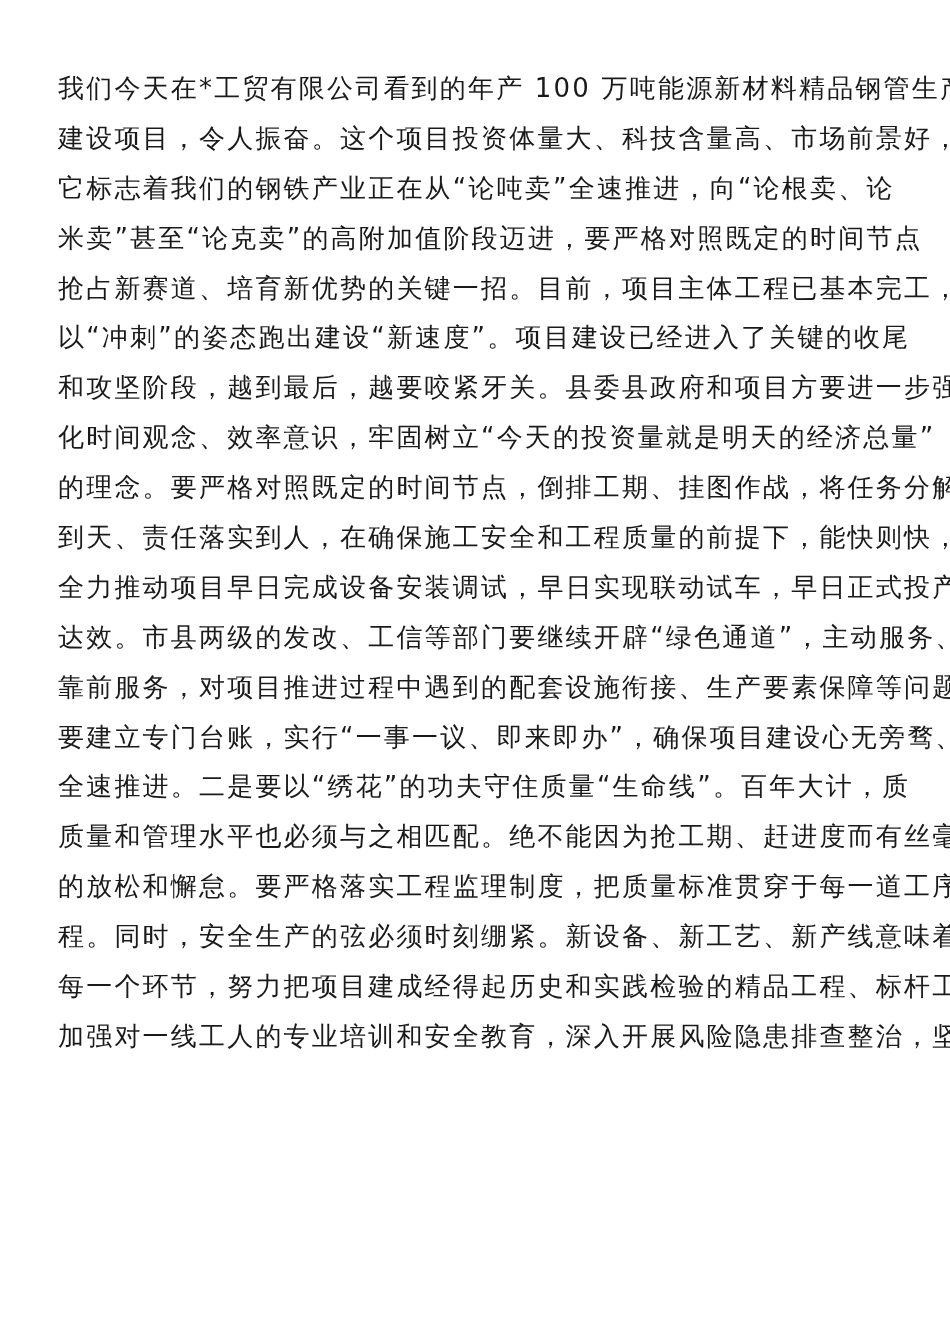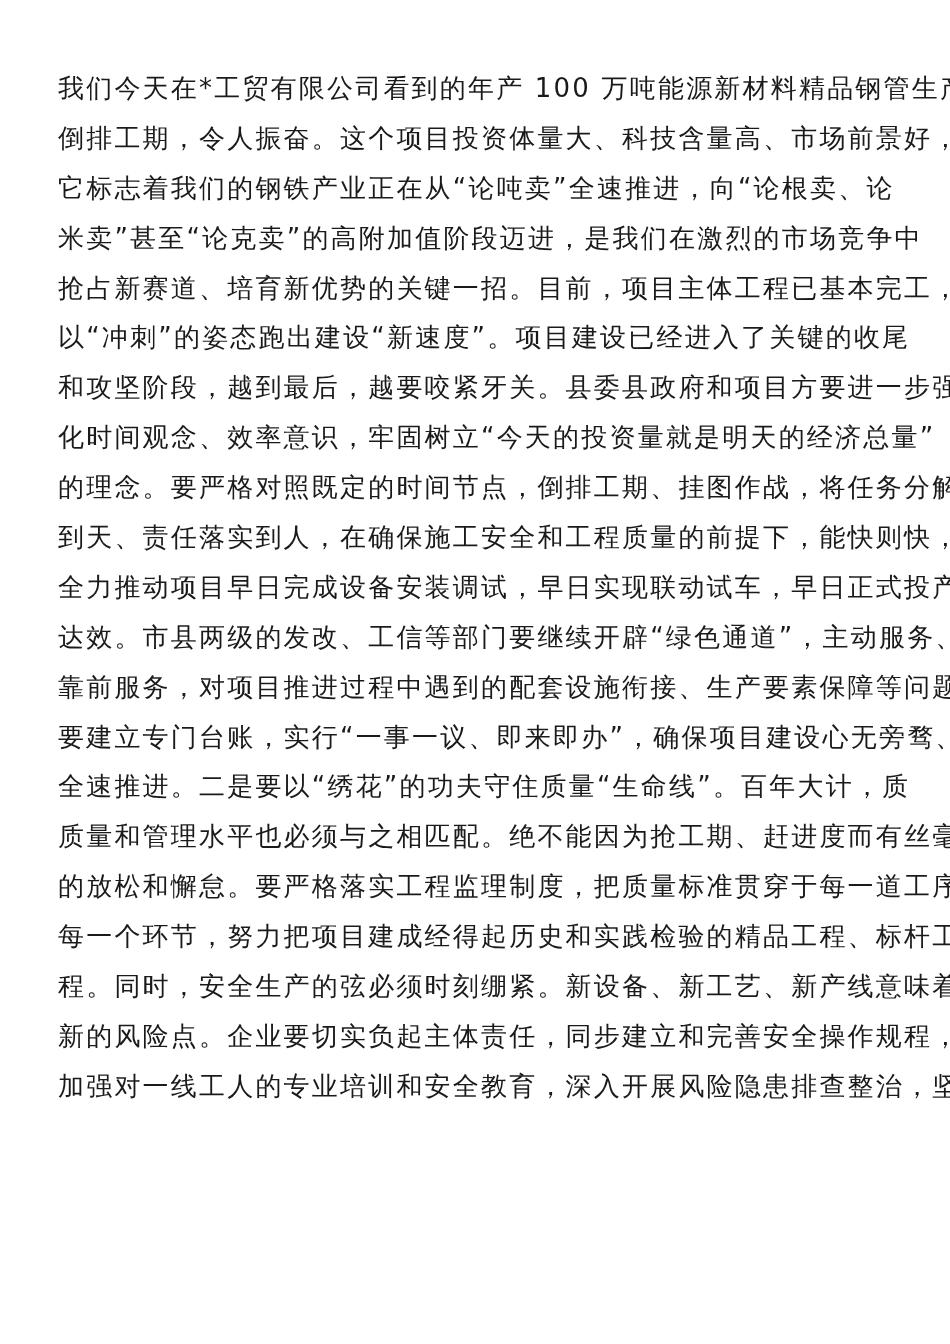"倒排工期，令人振奋。这个项目投资体量大、科技含量高、市场前景好，" div.line { text: 倒排工期 -> 建设项目 }
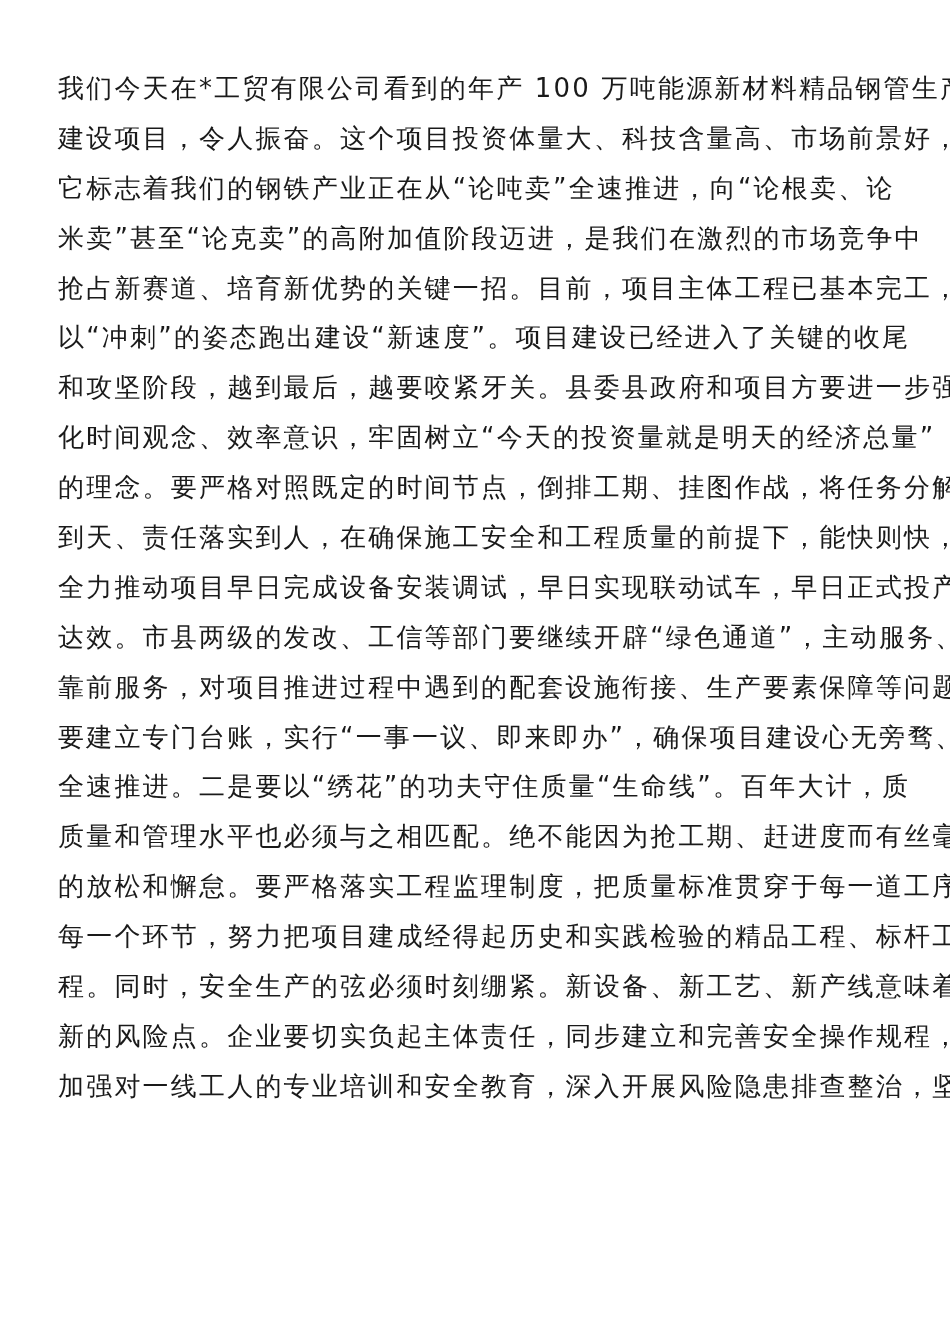"米卖”甚至“论克卖”的高附加值阶段迈进，是我们在激烈的市场竞争中" div.line { text: 是我们在激烈的市场竞争中 -> 要严格对照既定的时间节点 }
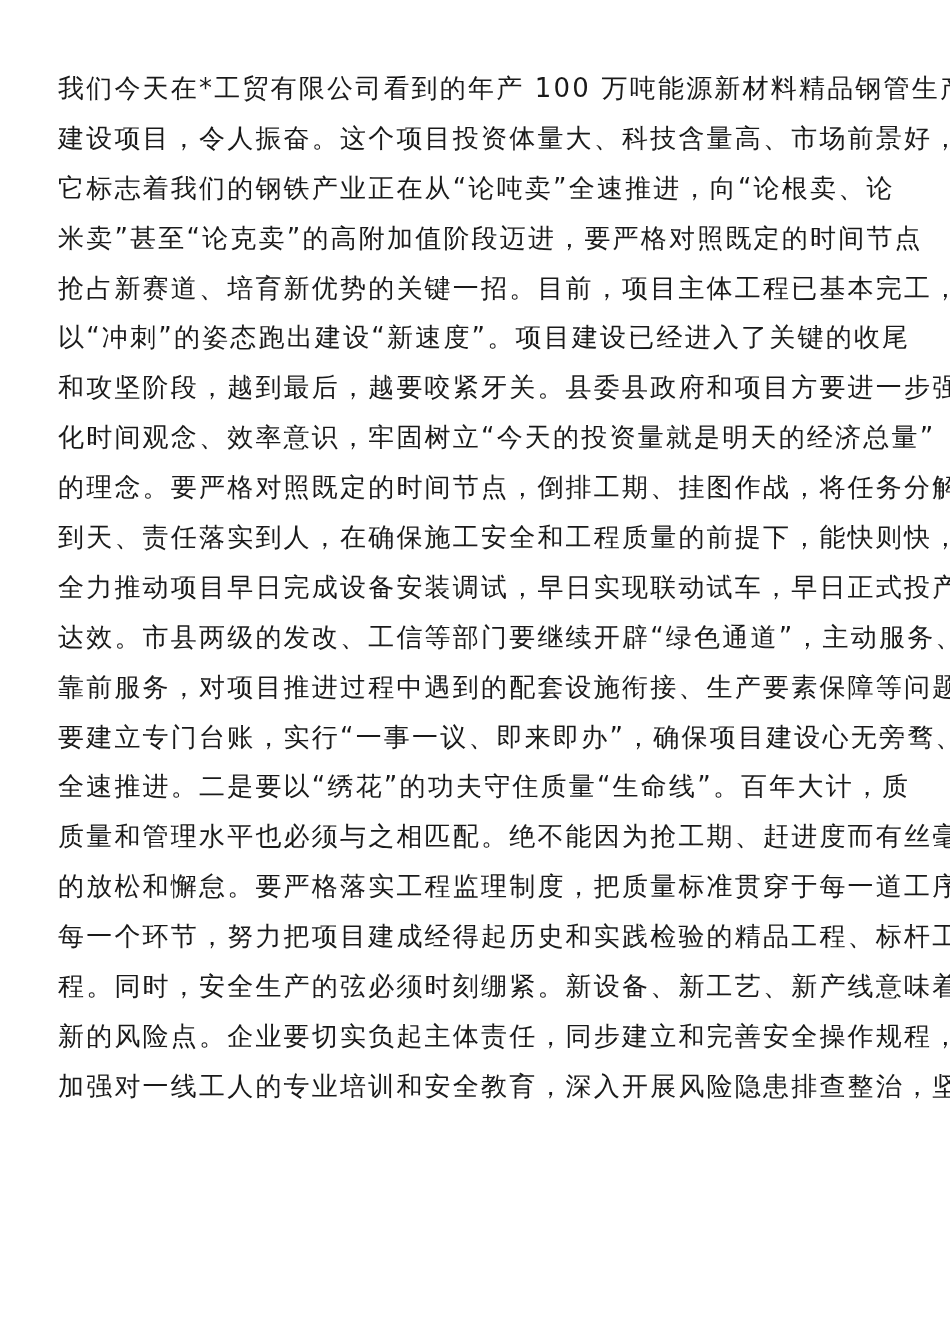"每一个环节，努力把项目建成经得起历史和实践检验的精品工程、标杆工" div.line { order: before "程。同时，安全生产的弦必须时刻绷紧。新设备、新工艺、新产线意味着" -> after "程。同时，安全生产的弦必须时刻绷紧。新设备、新工艺、新产线意味着" }
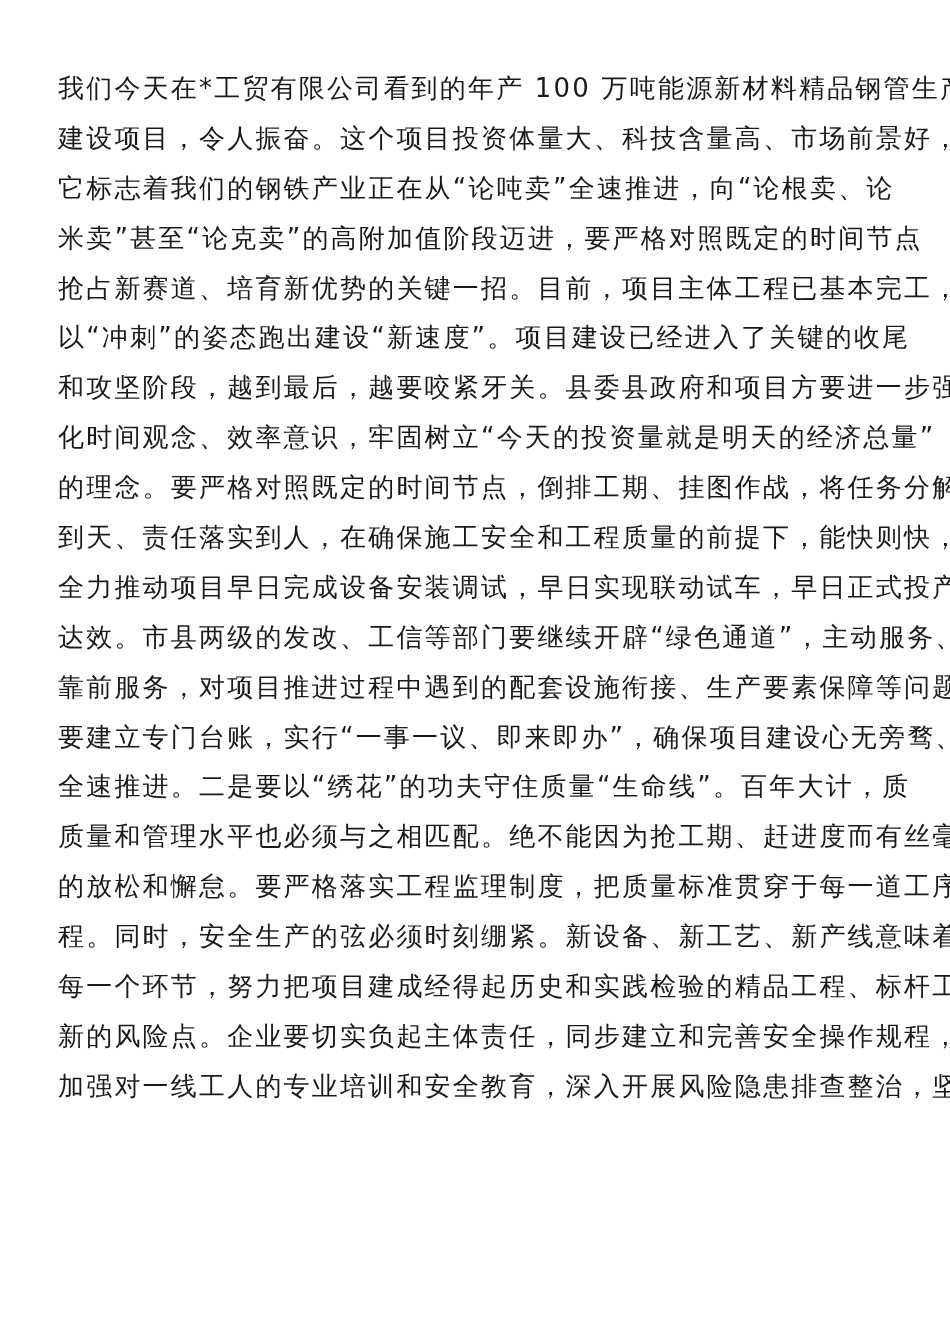"新的风险点。企业要切实负起主体责任，同步建立和完善安全操作规程，" div.line { html: <div>新的风险点。企业要切实负起主体责任，同步建立和完善安全操作规程，</div> -> none }
